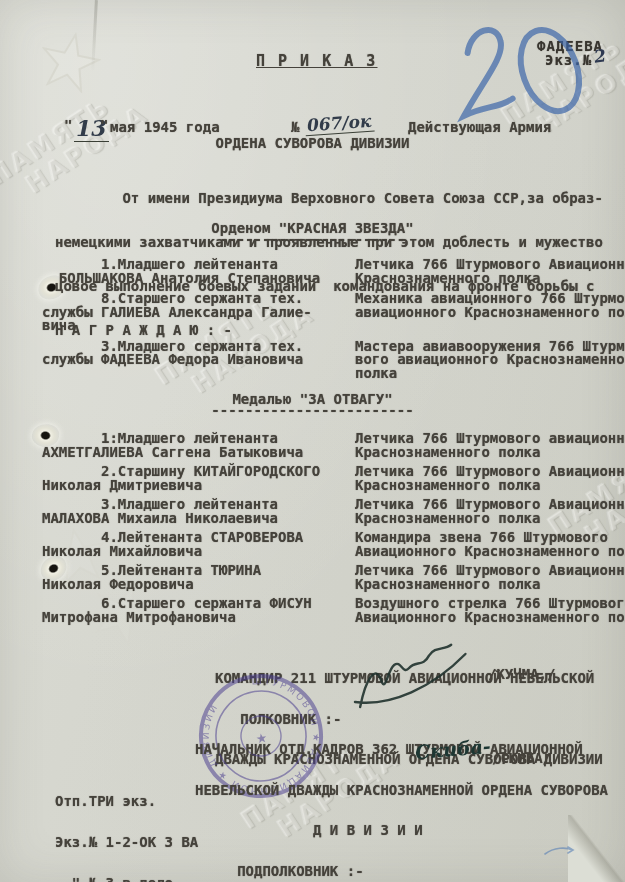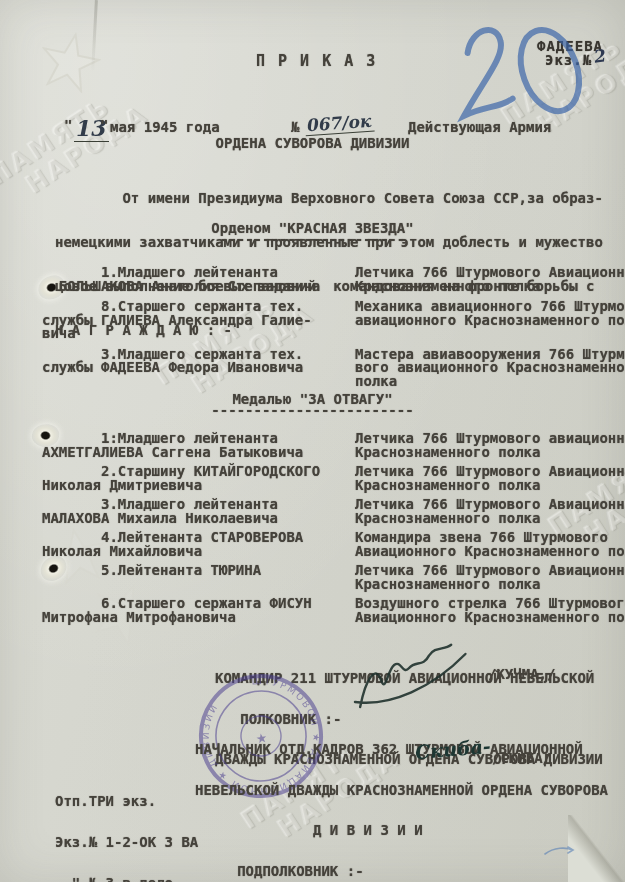"П Р И К А" .title { text-decoration: none -> underline }
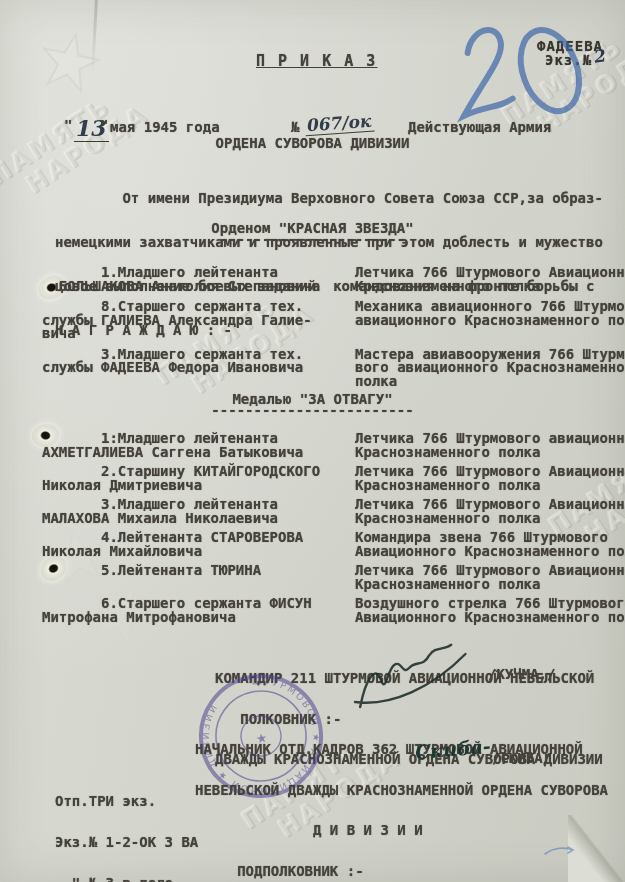"1.Младшего лейтенанта" div.list { top: 266px -> 258px }
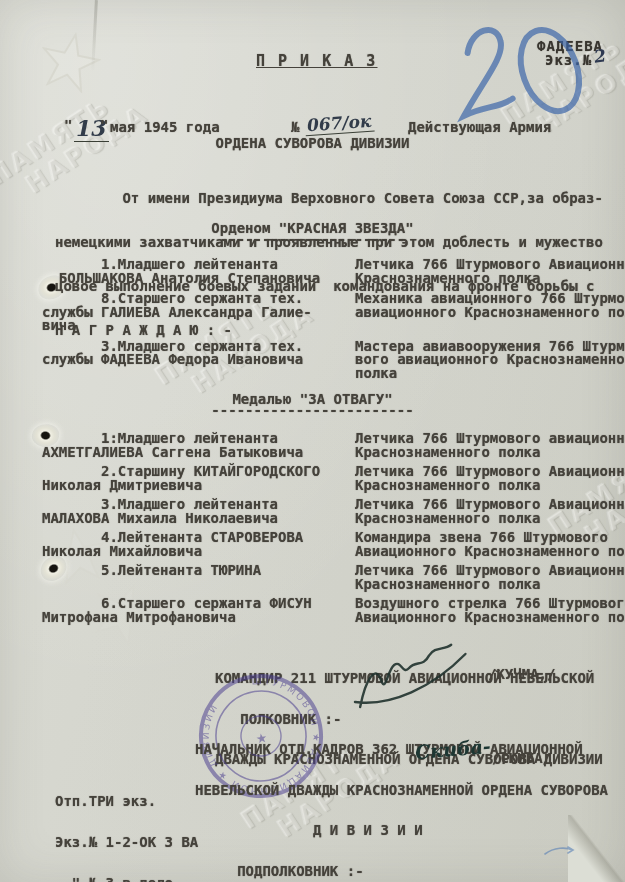"Николая Федоровича" div { html: none -> <div>Николая Федоровича</div> }
